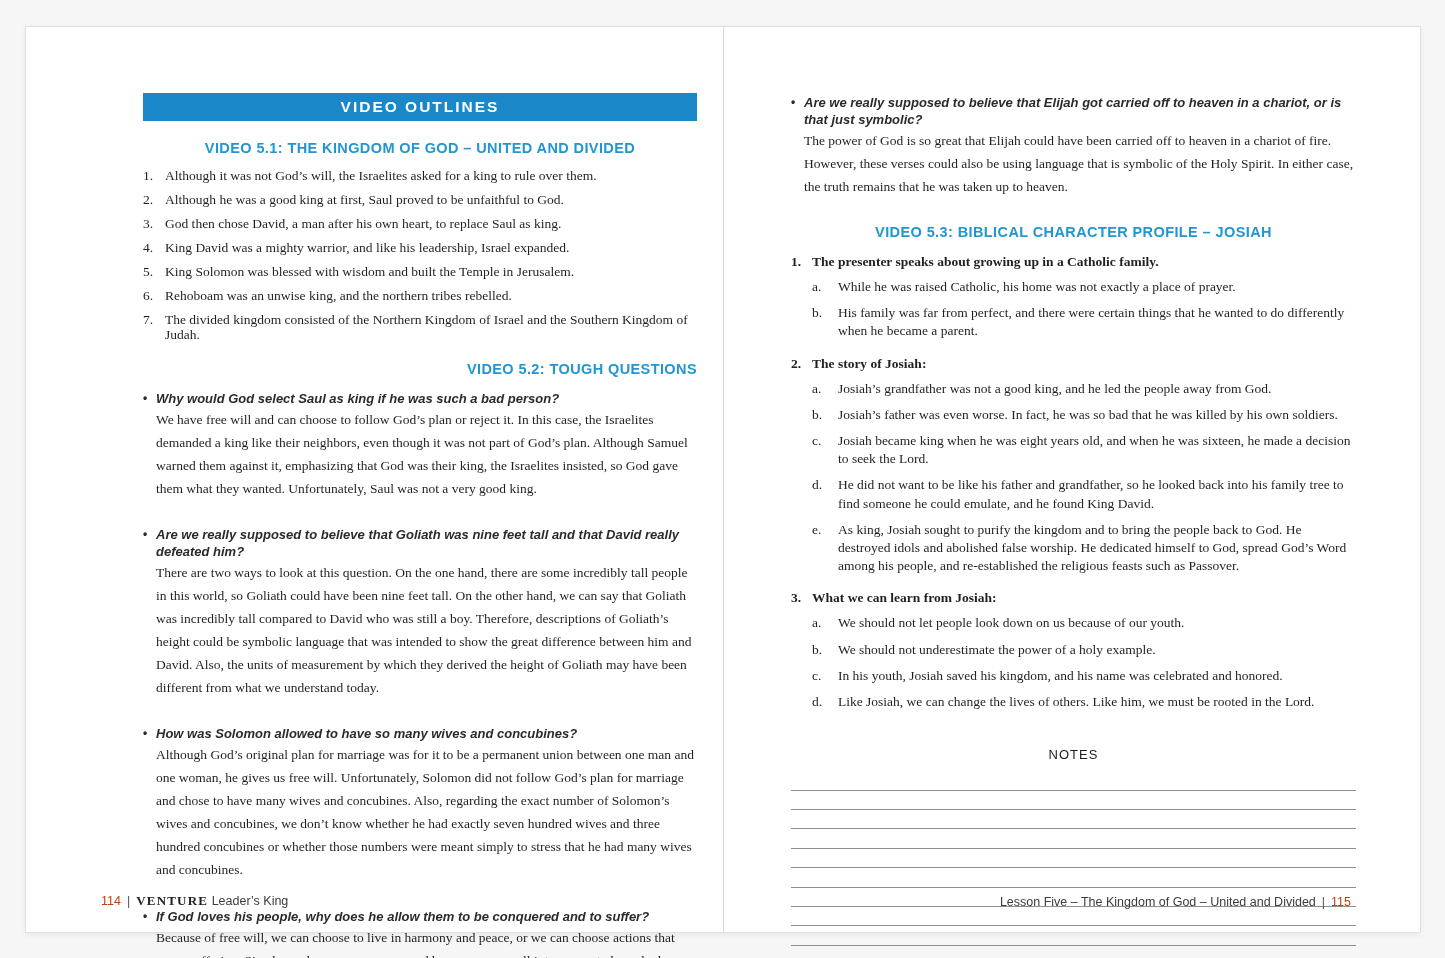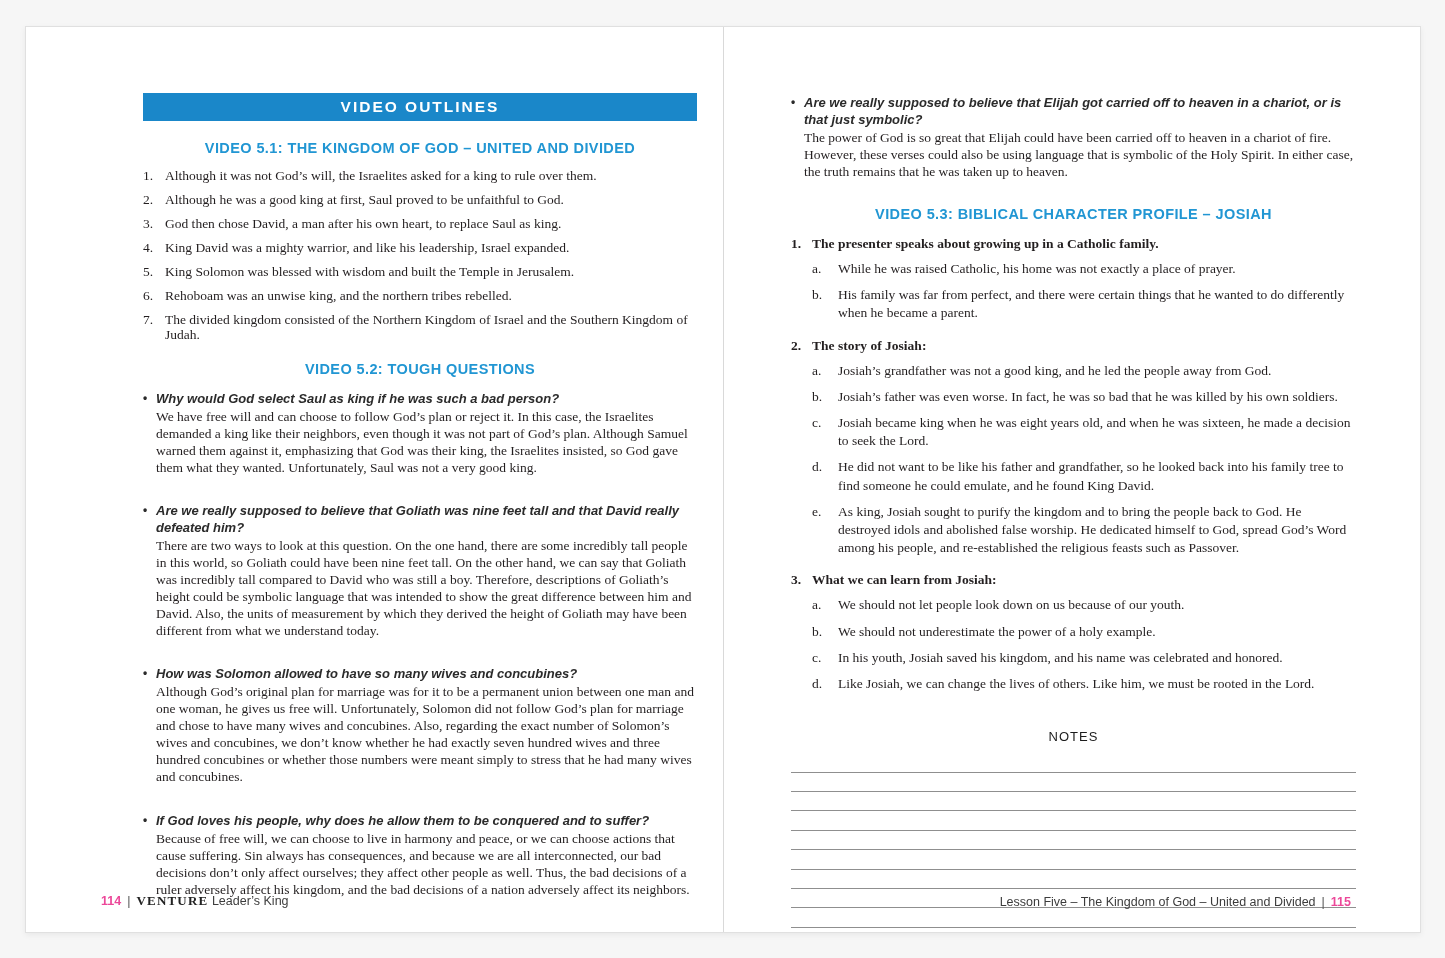"The power of God is" .answer { line-height: 17px -> 23px }
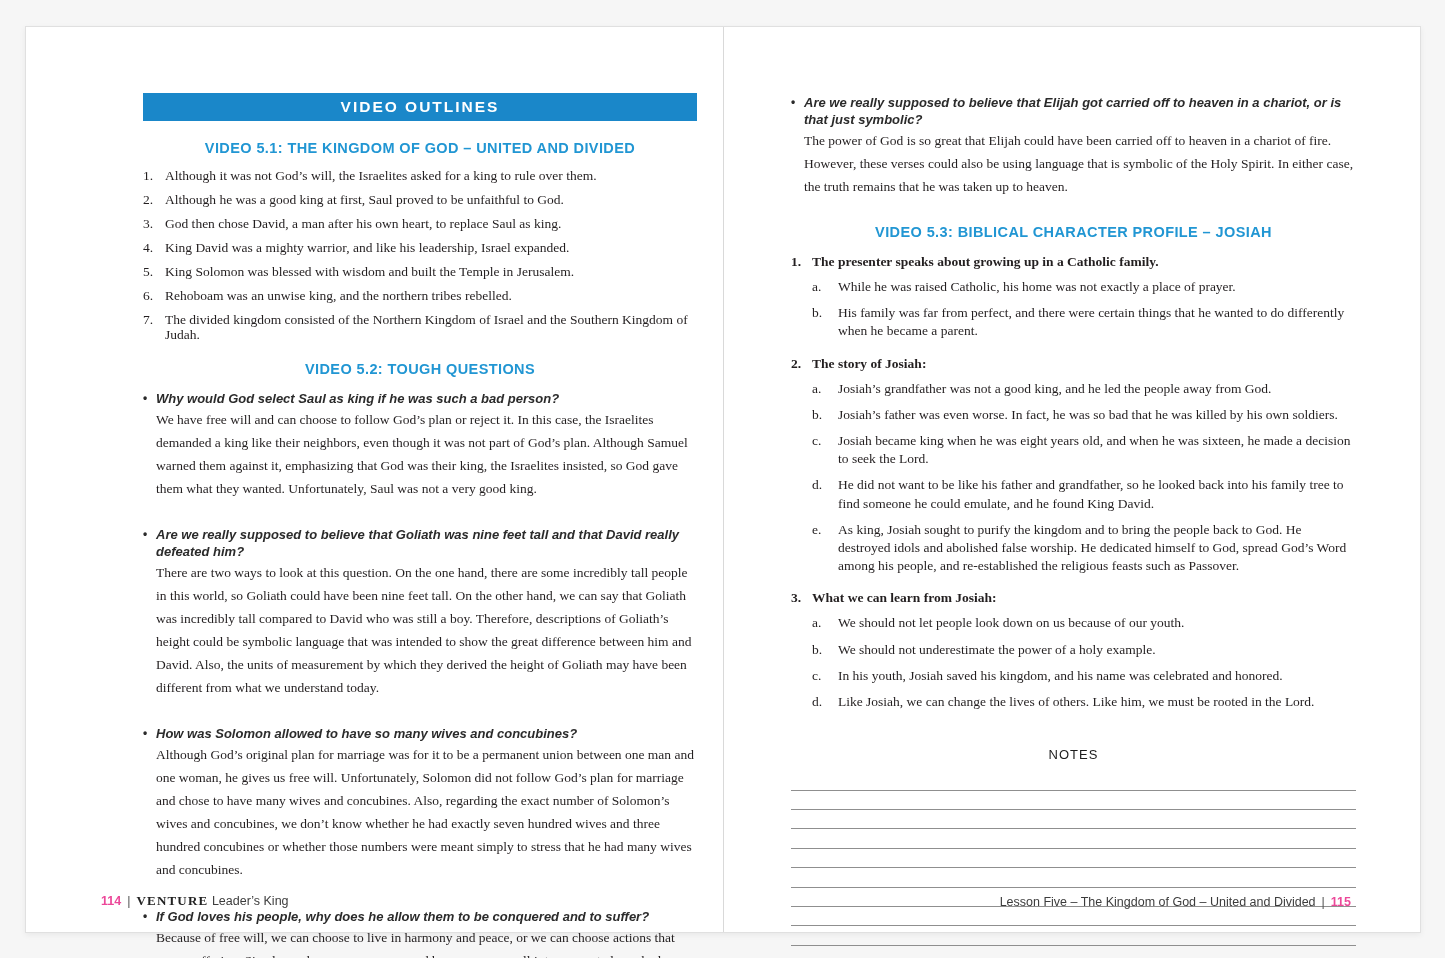"VIDEO 5.2: TOUGH QUESTIONS" .t52 { text-align: none -> right }
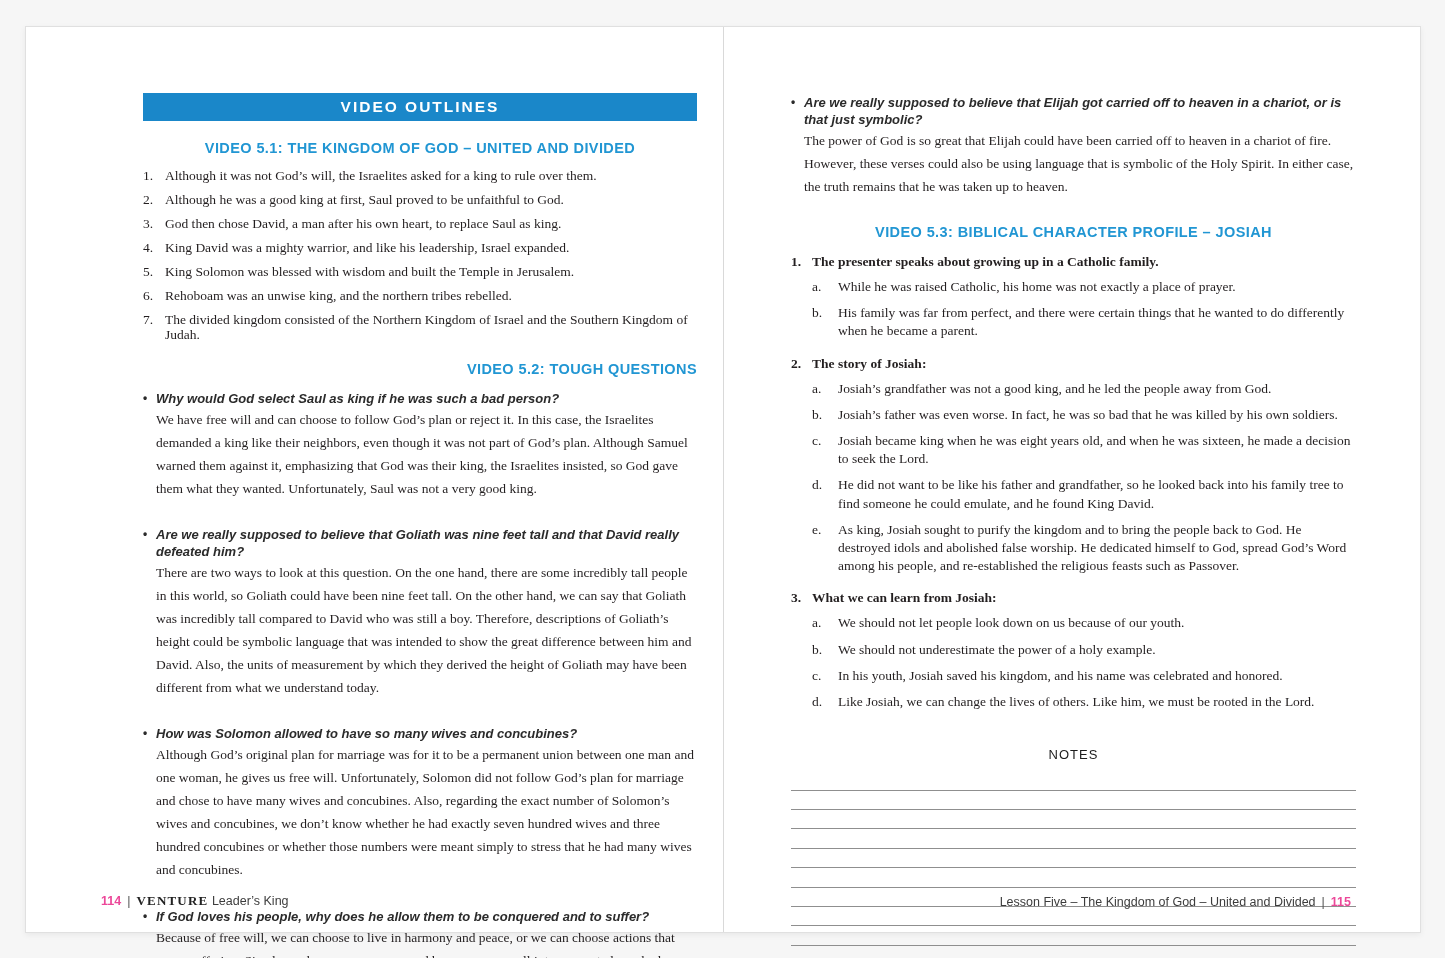"114" .footer .pgnum { color: #ec4899 -> #c2410c; font-weight: bold -> normal }
